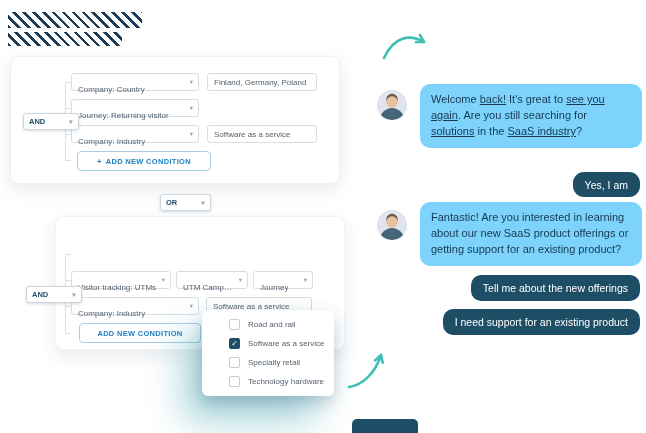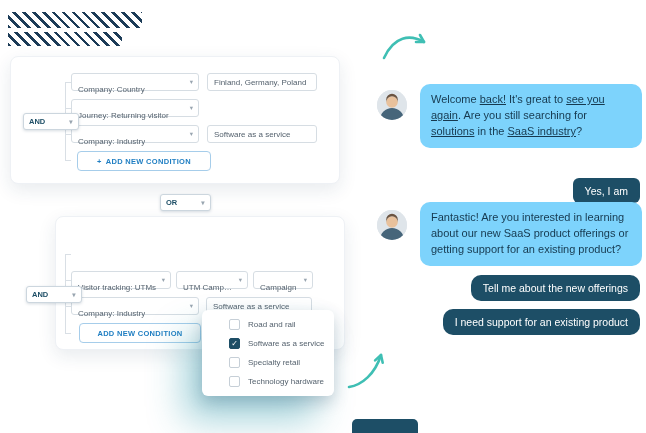"Yes, I am" div.bubble-user { border-radius: none -> 11px; top: 178px -> 172px }
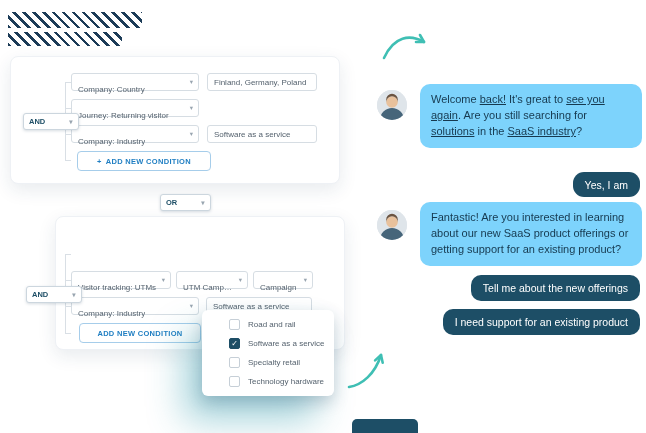"Campaign" span.lbl { text: Campaign -> Journey }
